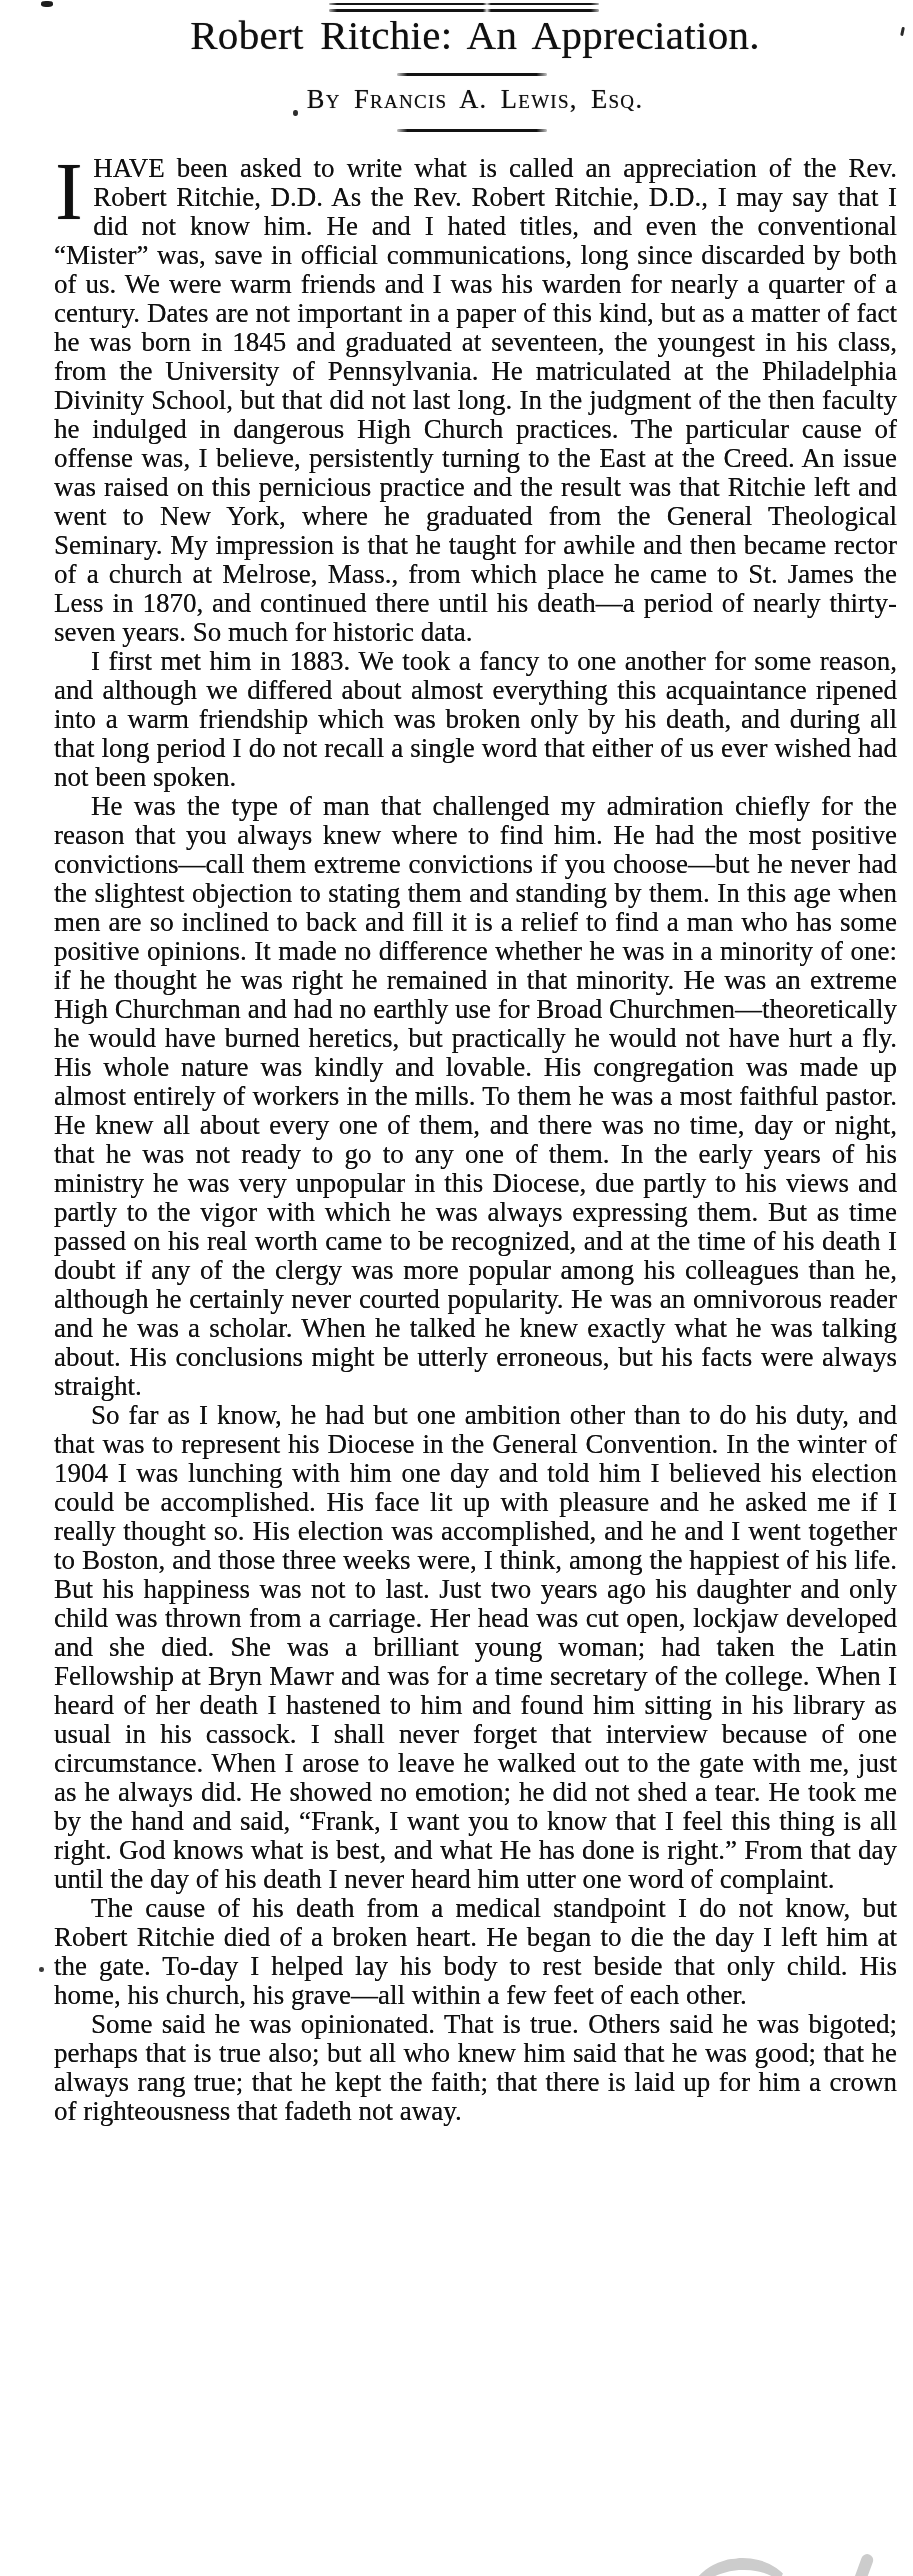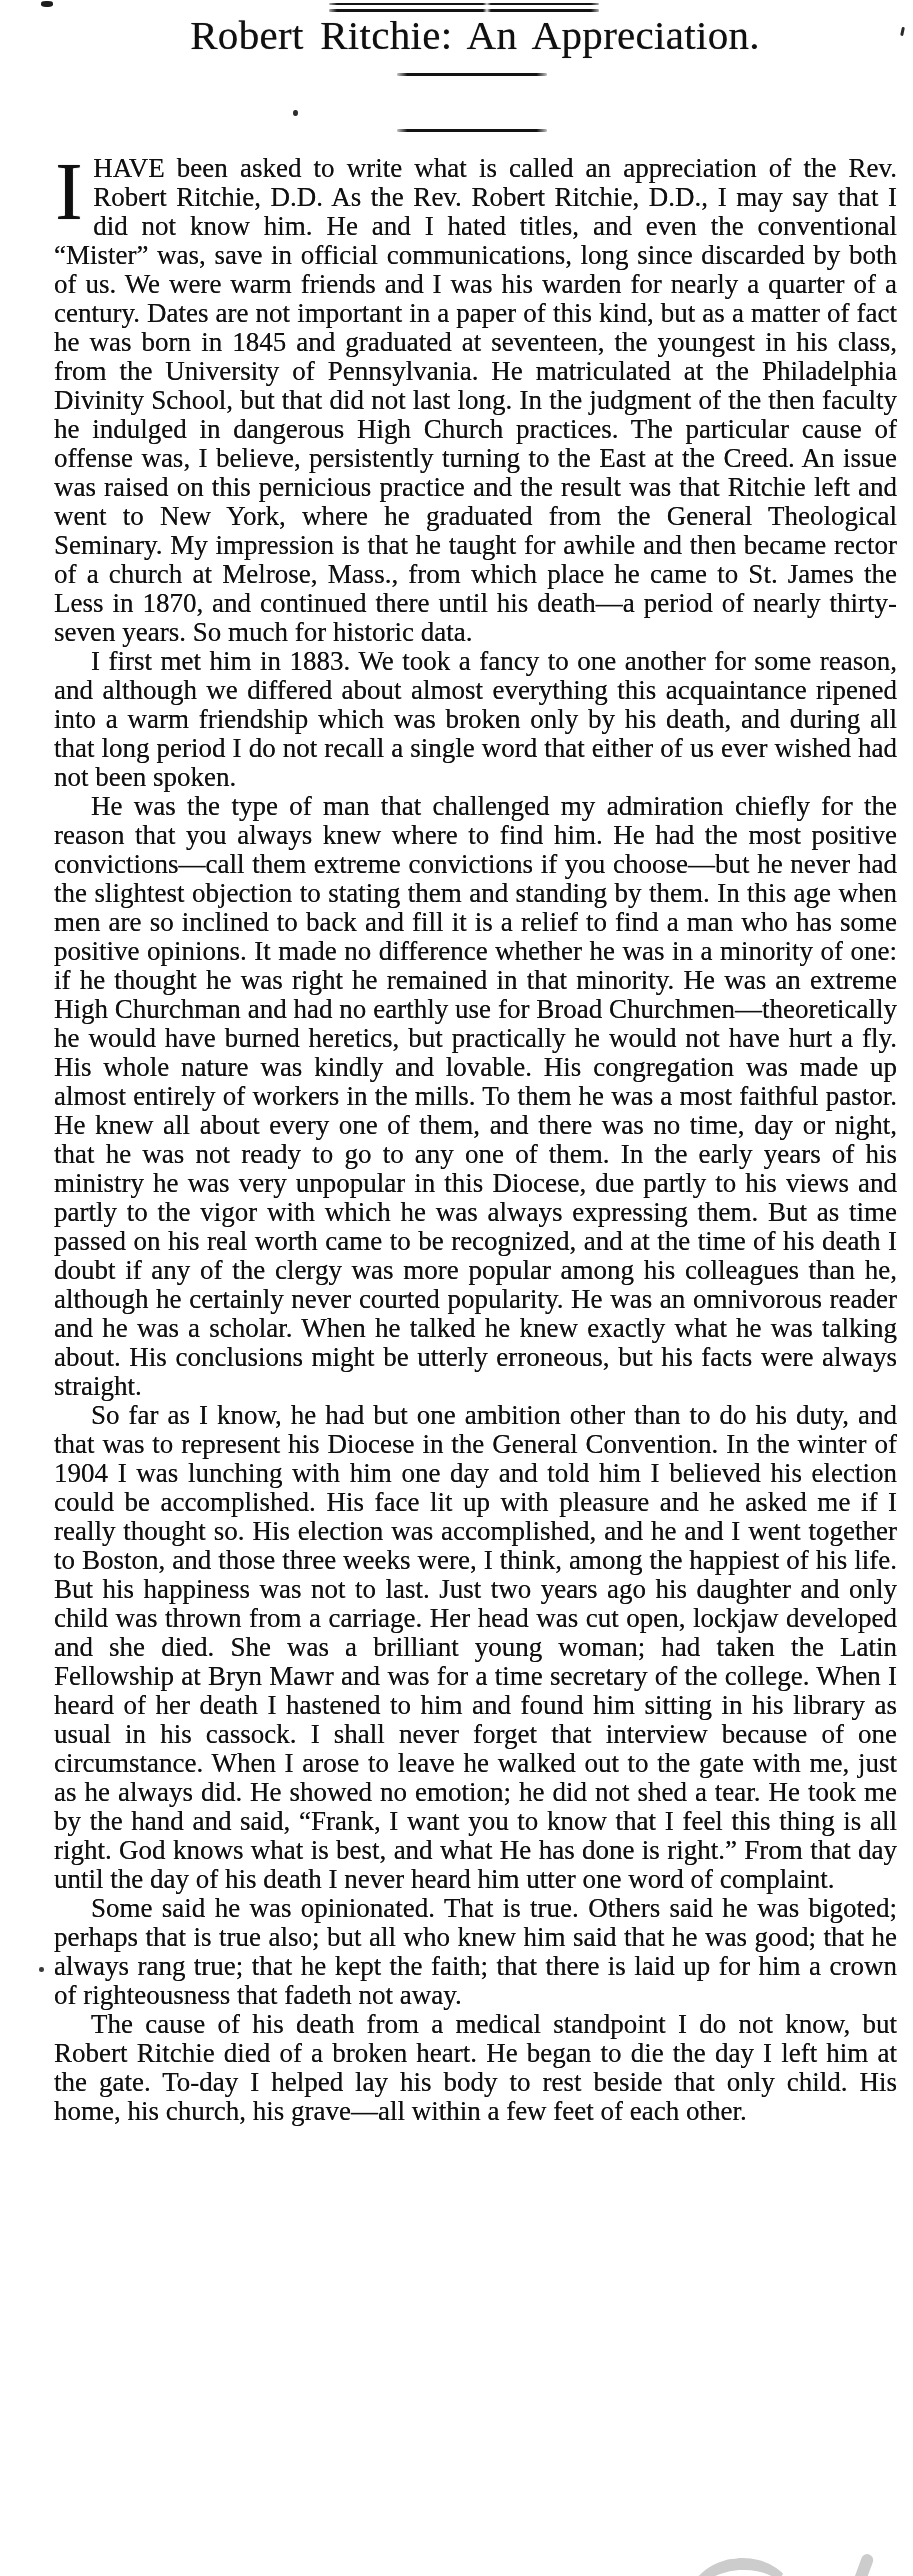"By Francis A. Lewis, Esq." h2.byline { html: none -> <h2>By Francis A. Lewis, Esq.</h2> }
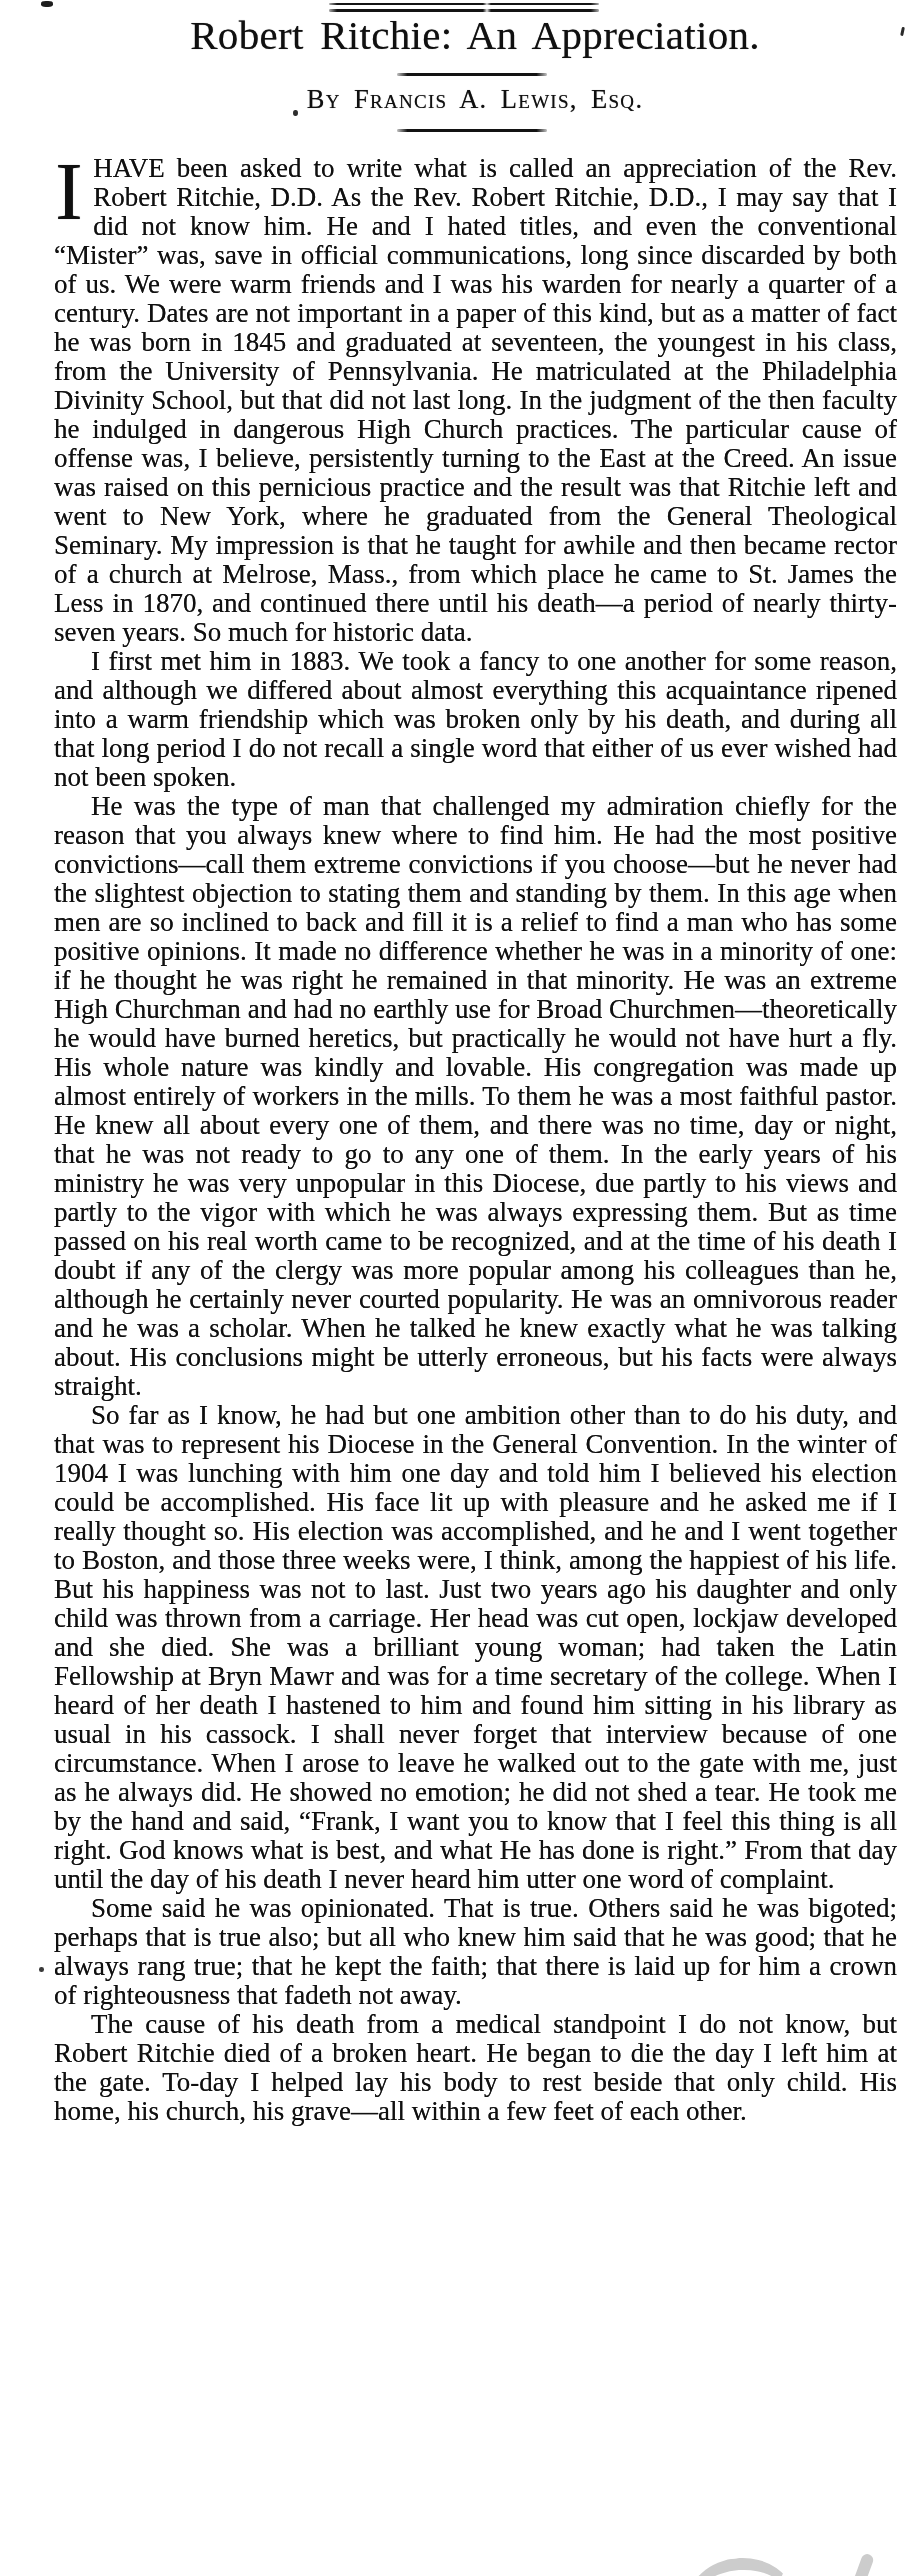"Some said he was opinionated." p { order: before "The cause of his death" -> after "The cause of his death" }
